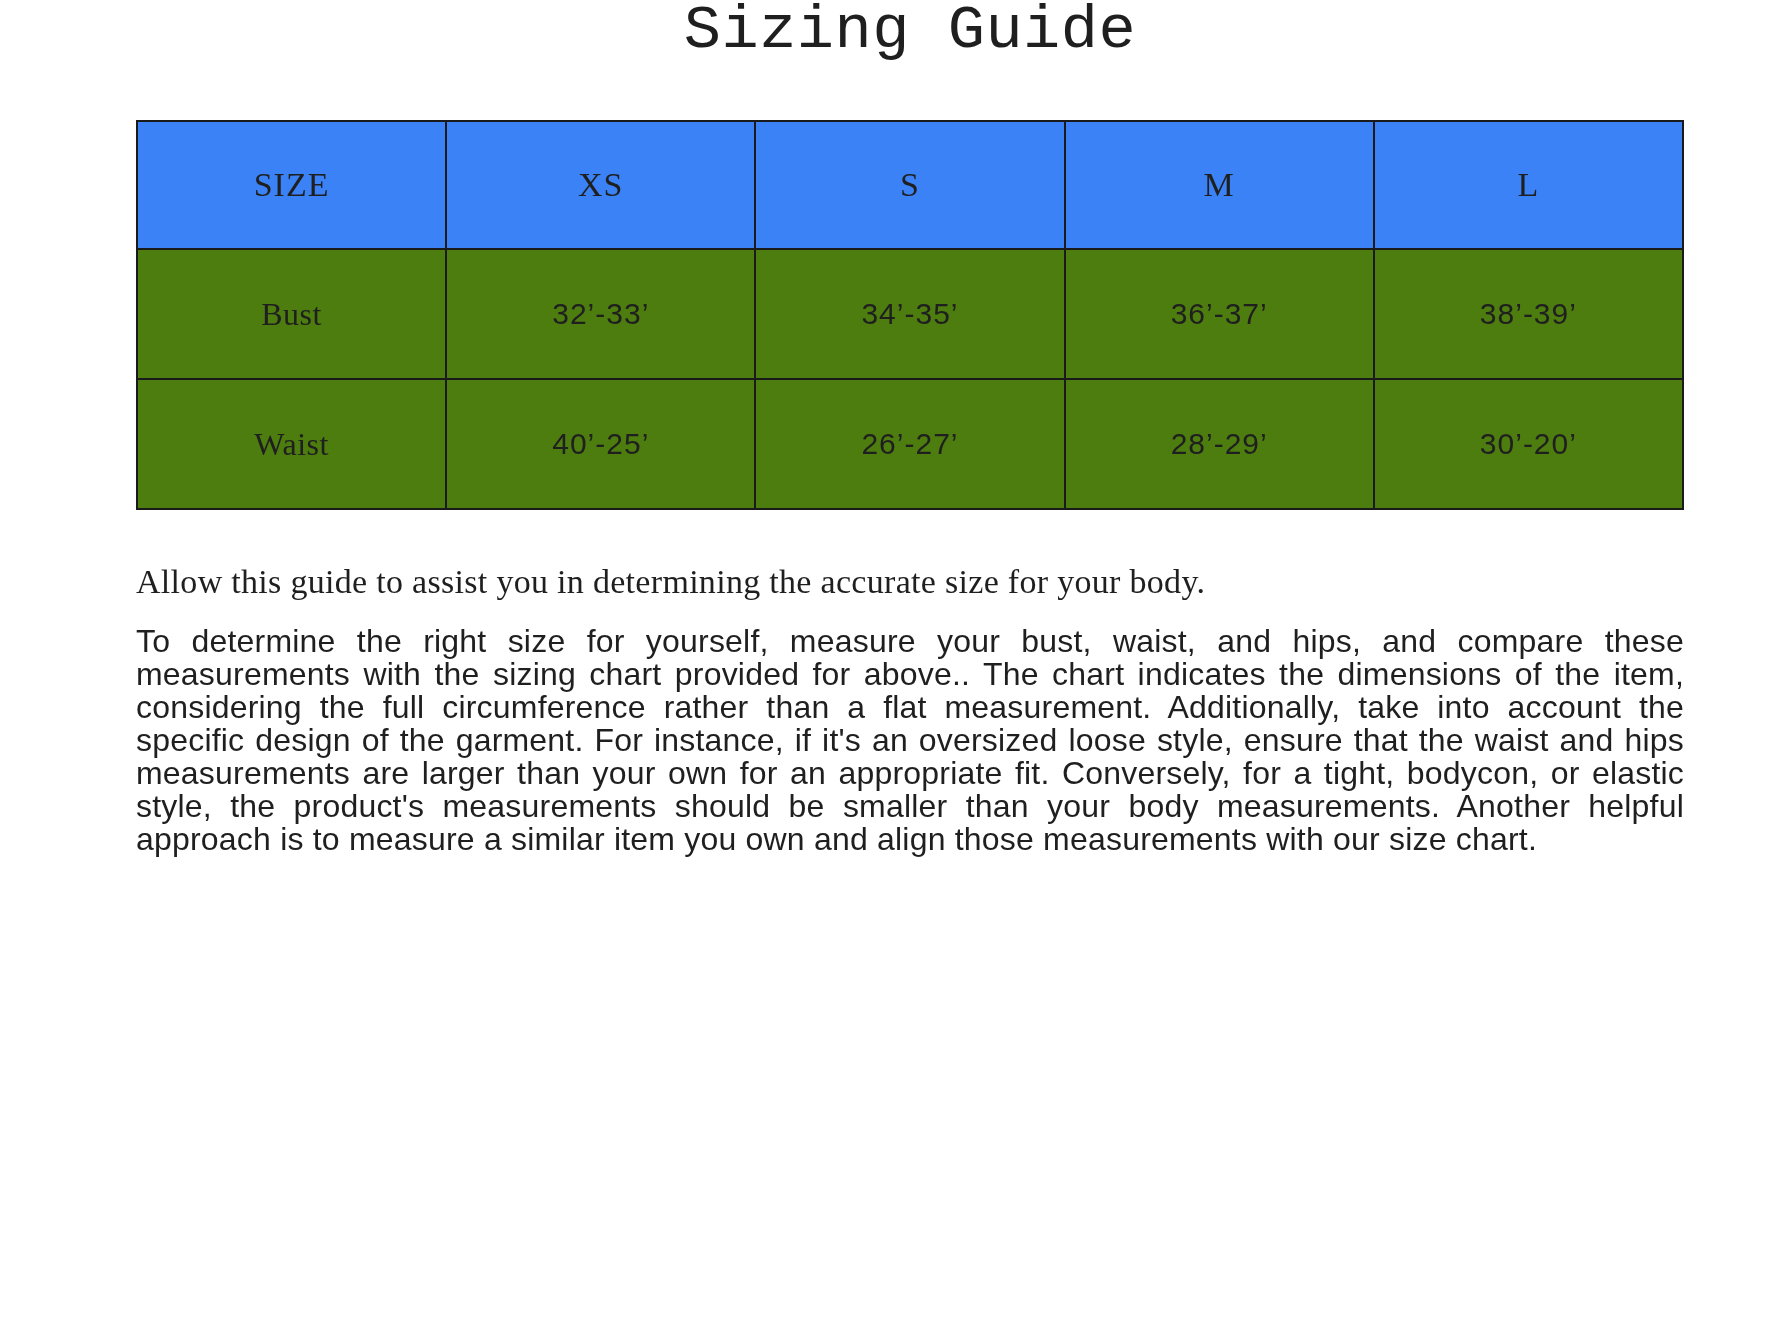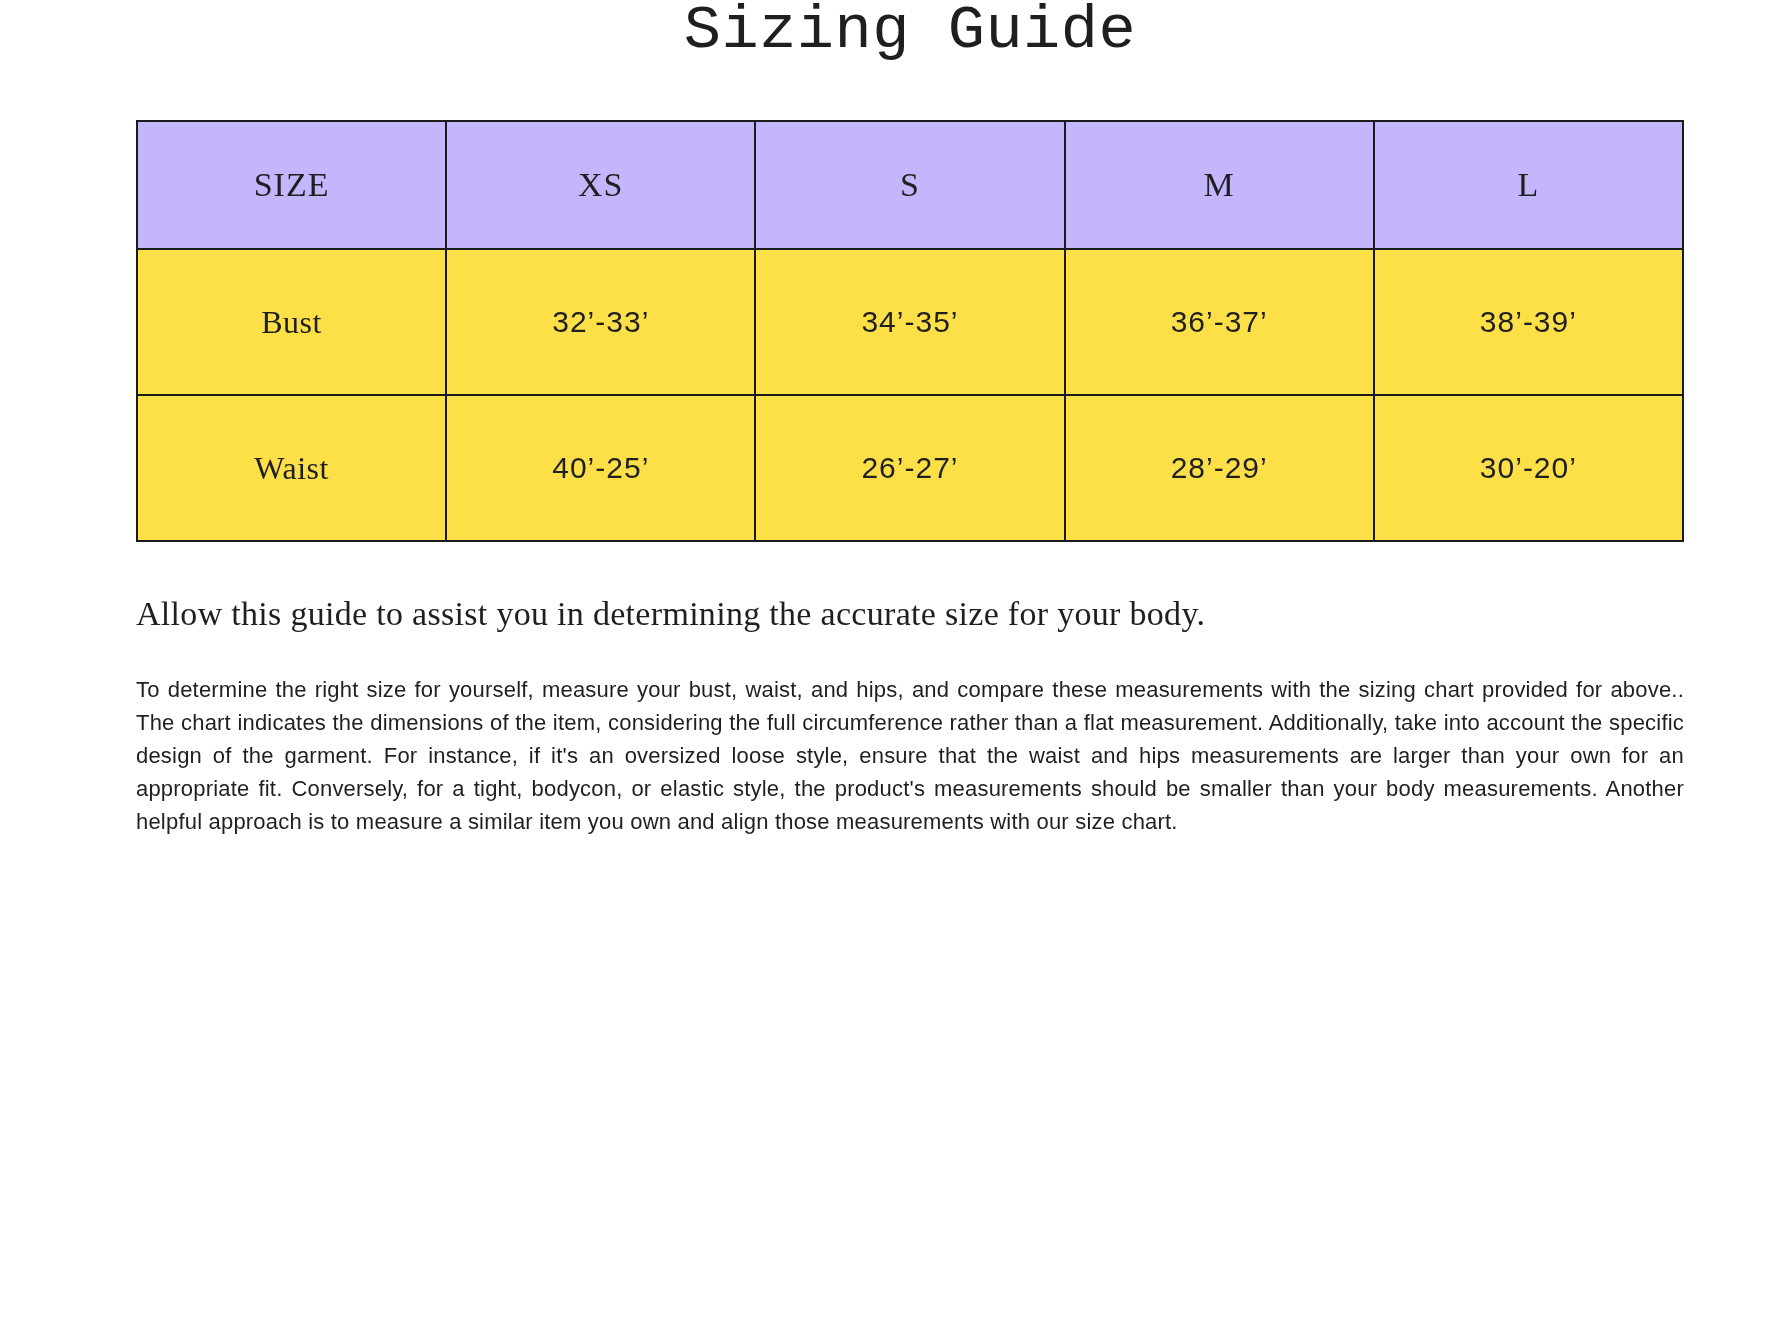"SIZE" table.size-table th { background: #c4b5fd -> #3b82f6 }
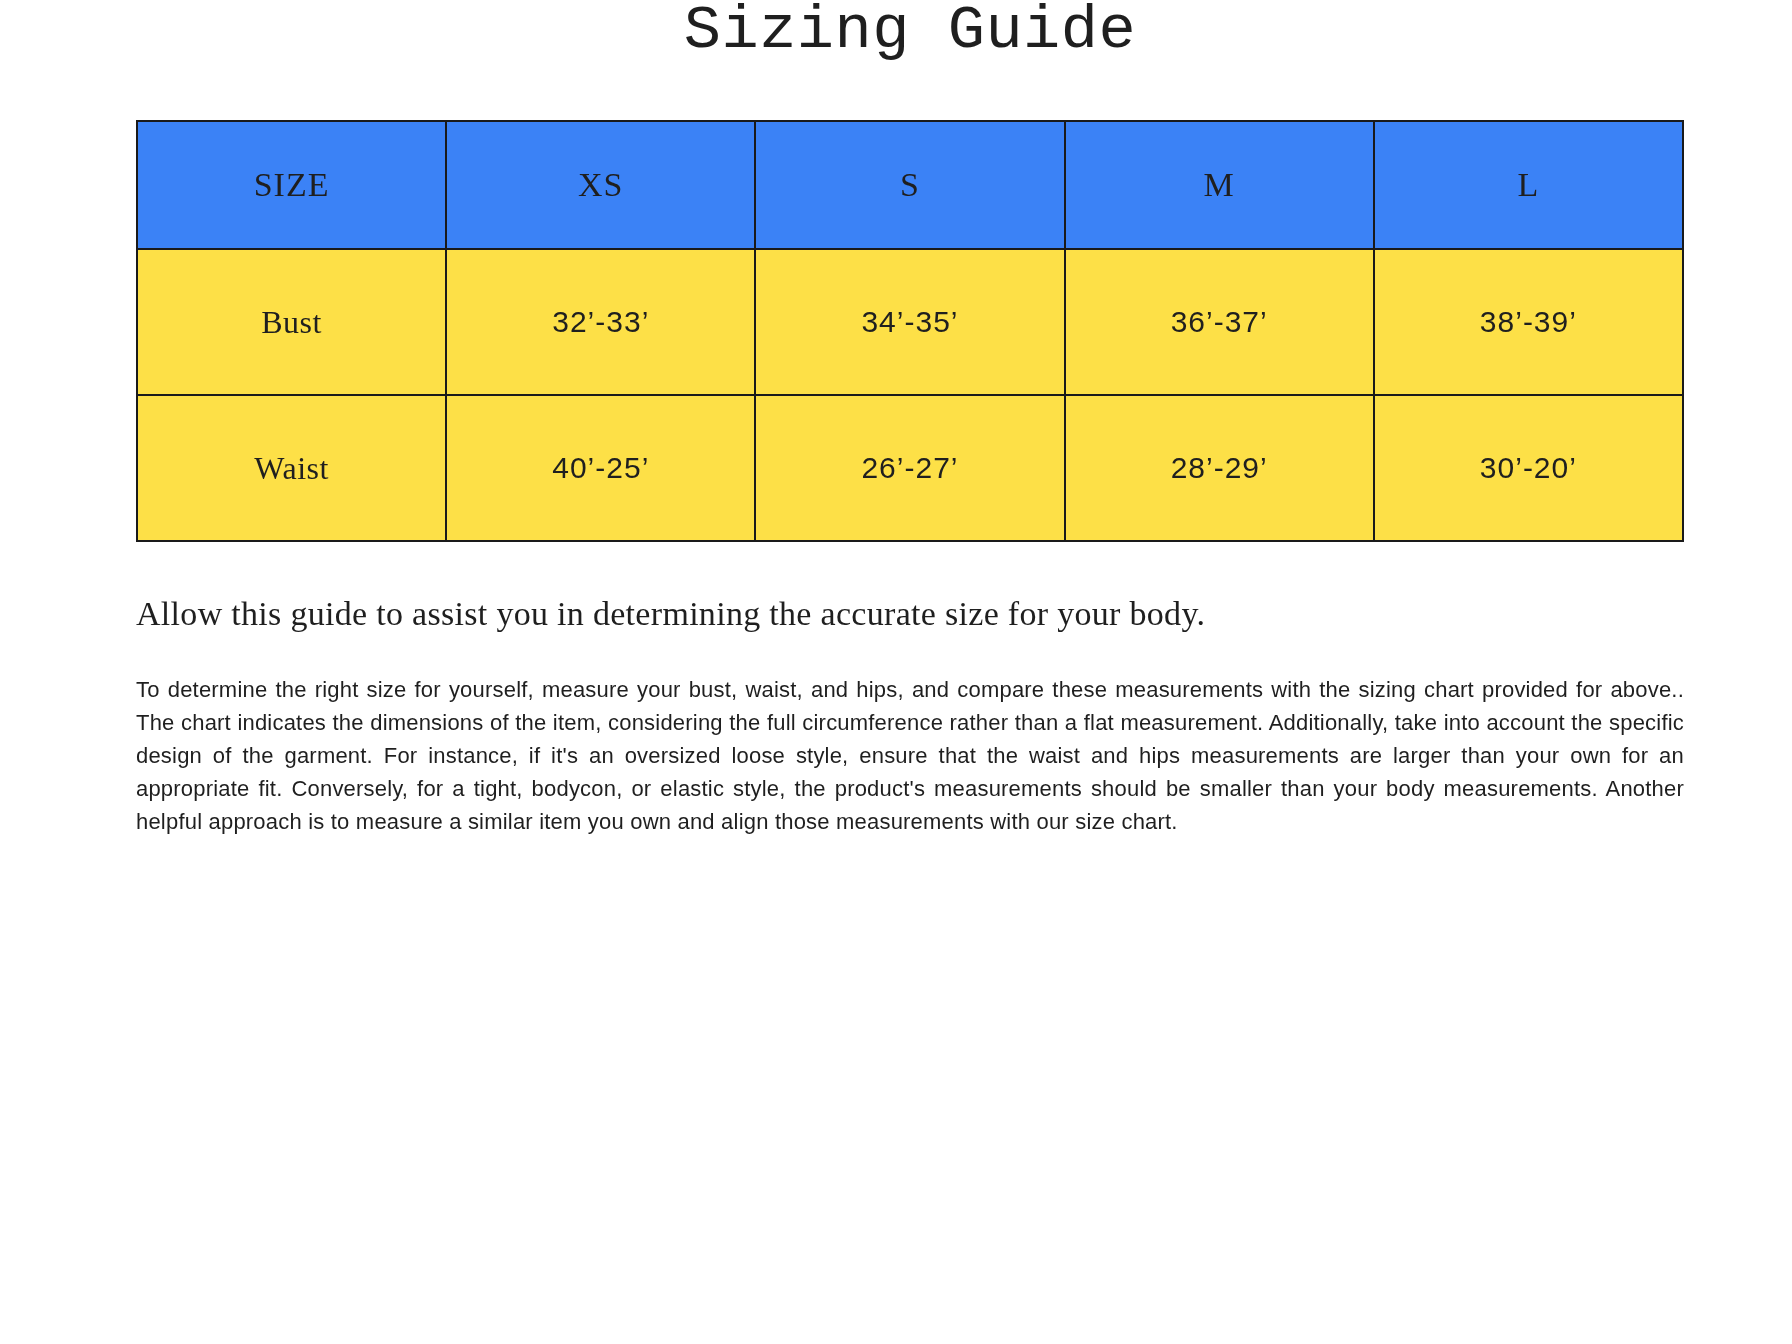"Bust" table.size-table td { background: #fde047 -> #4d7c0f; height: 146px -> 130px }
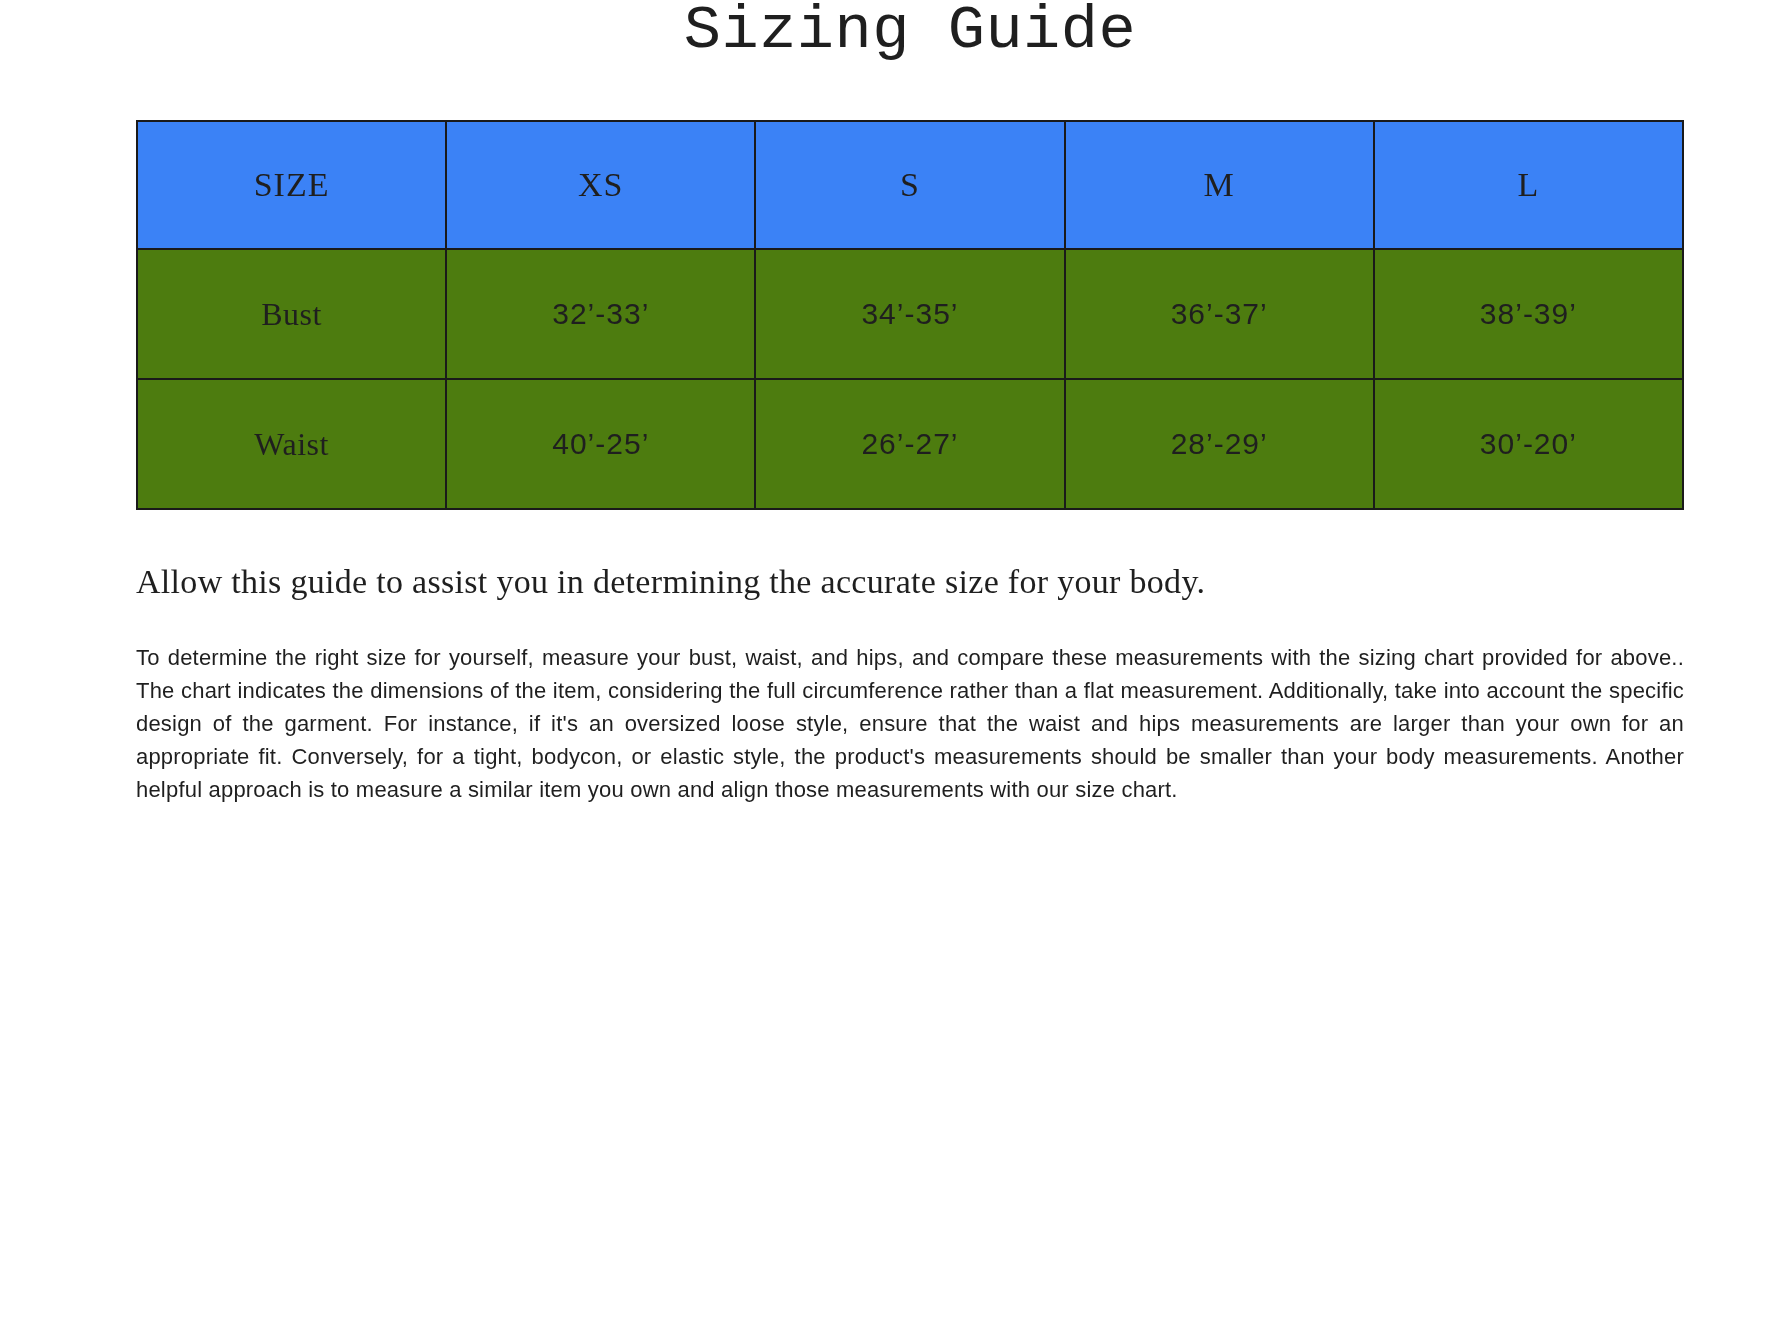"To determine the right size" .body-paragraph { font-size: 22px -> 32px; margin-top: 38px -> 22px }
